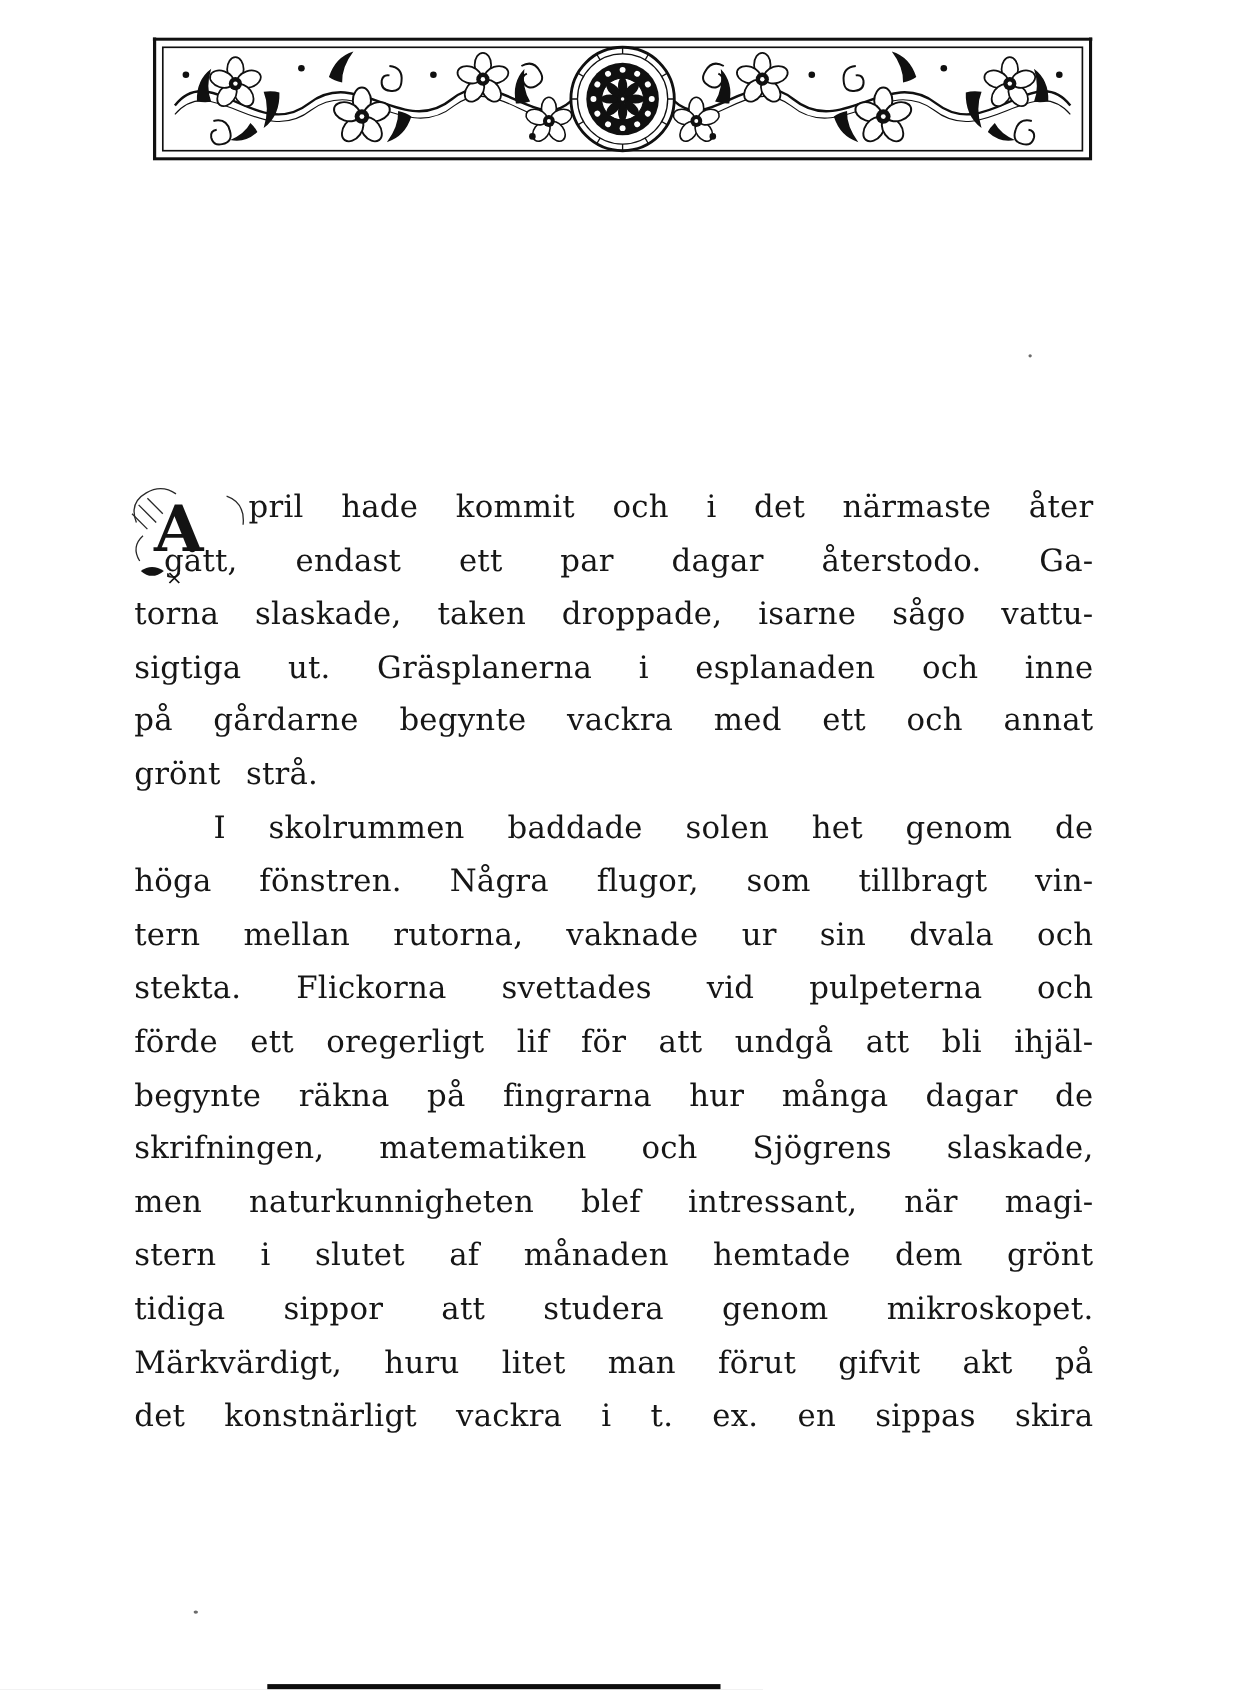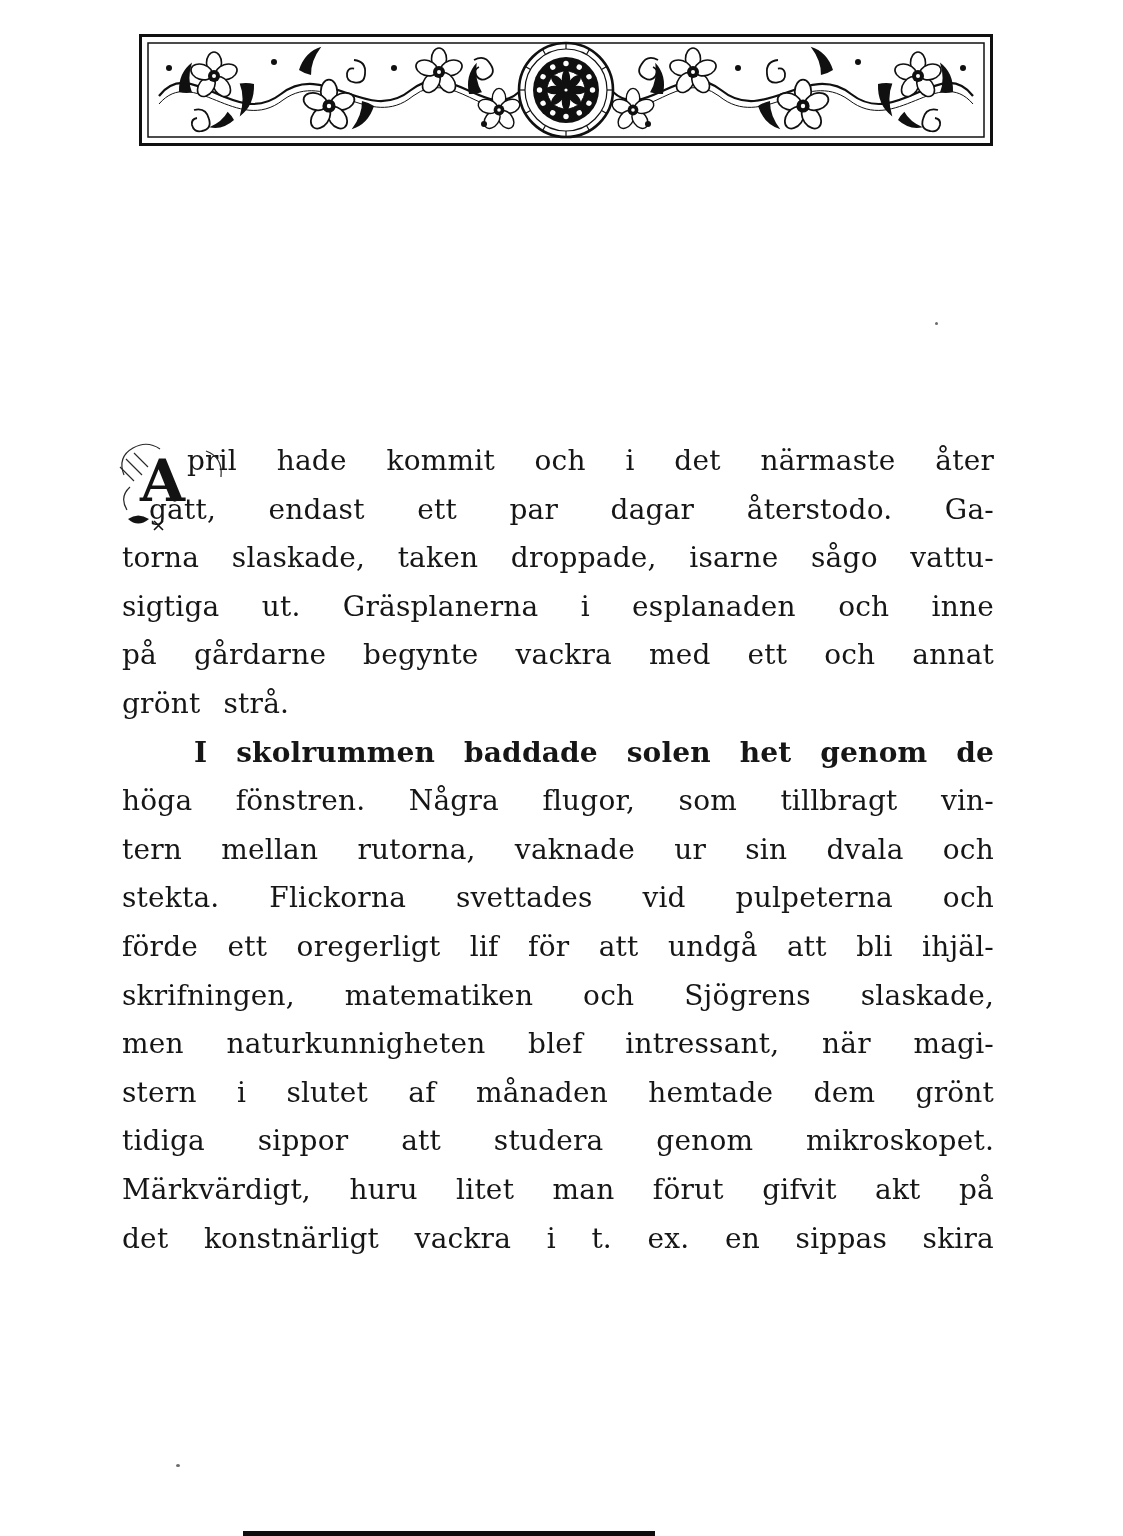"pril hade kommit och i" .ln-cap1 { margin-left: 65px -> 104px }
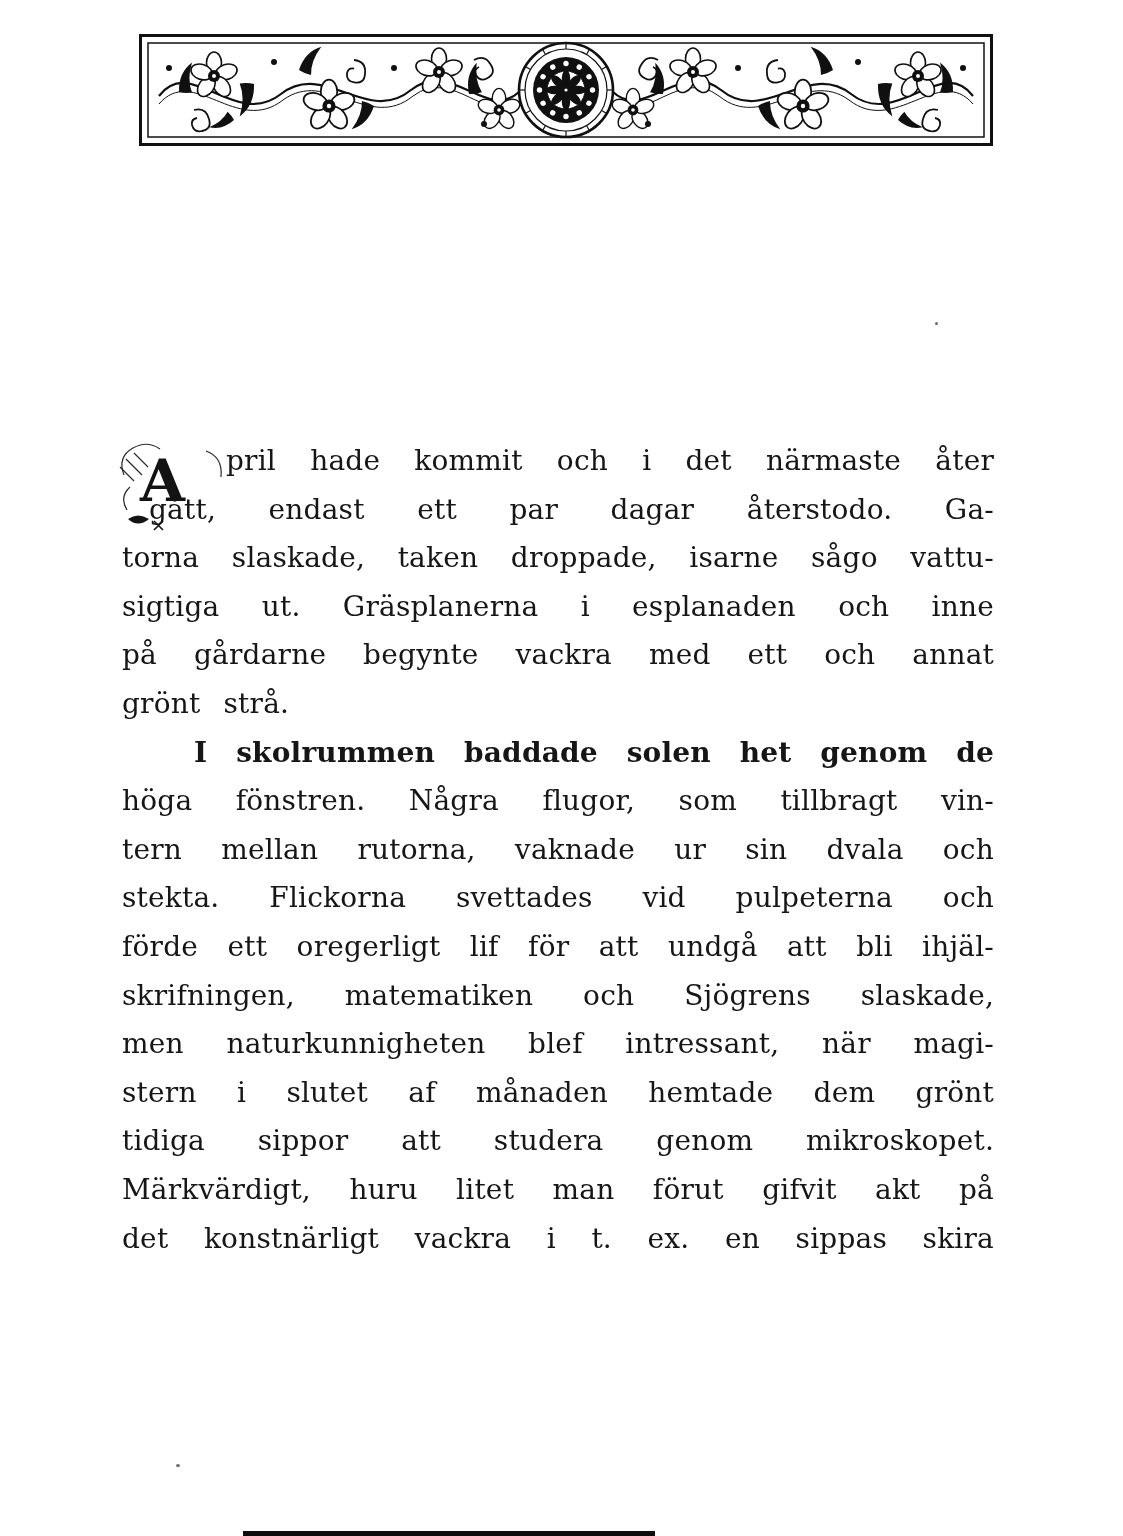"I skolrummen baddade solen het" .ln-indent { font-weight: bold -> none }
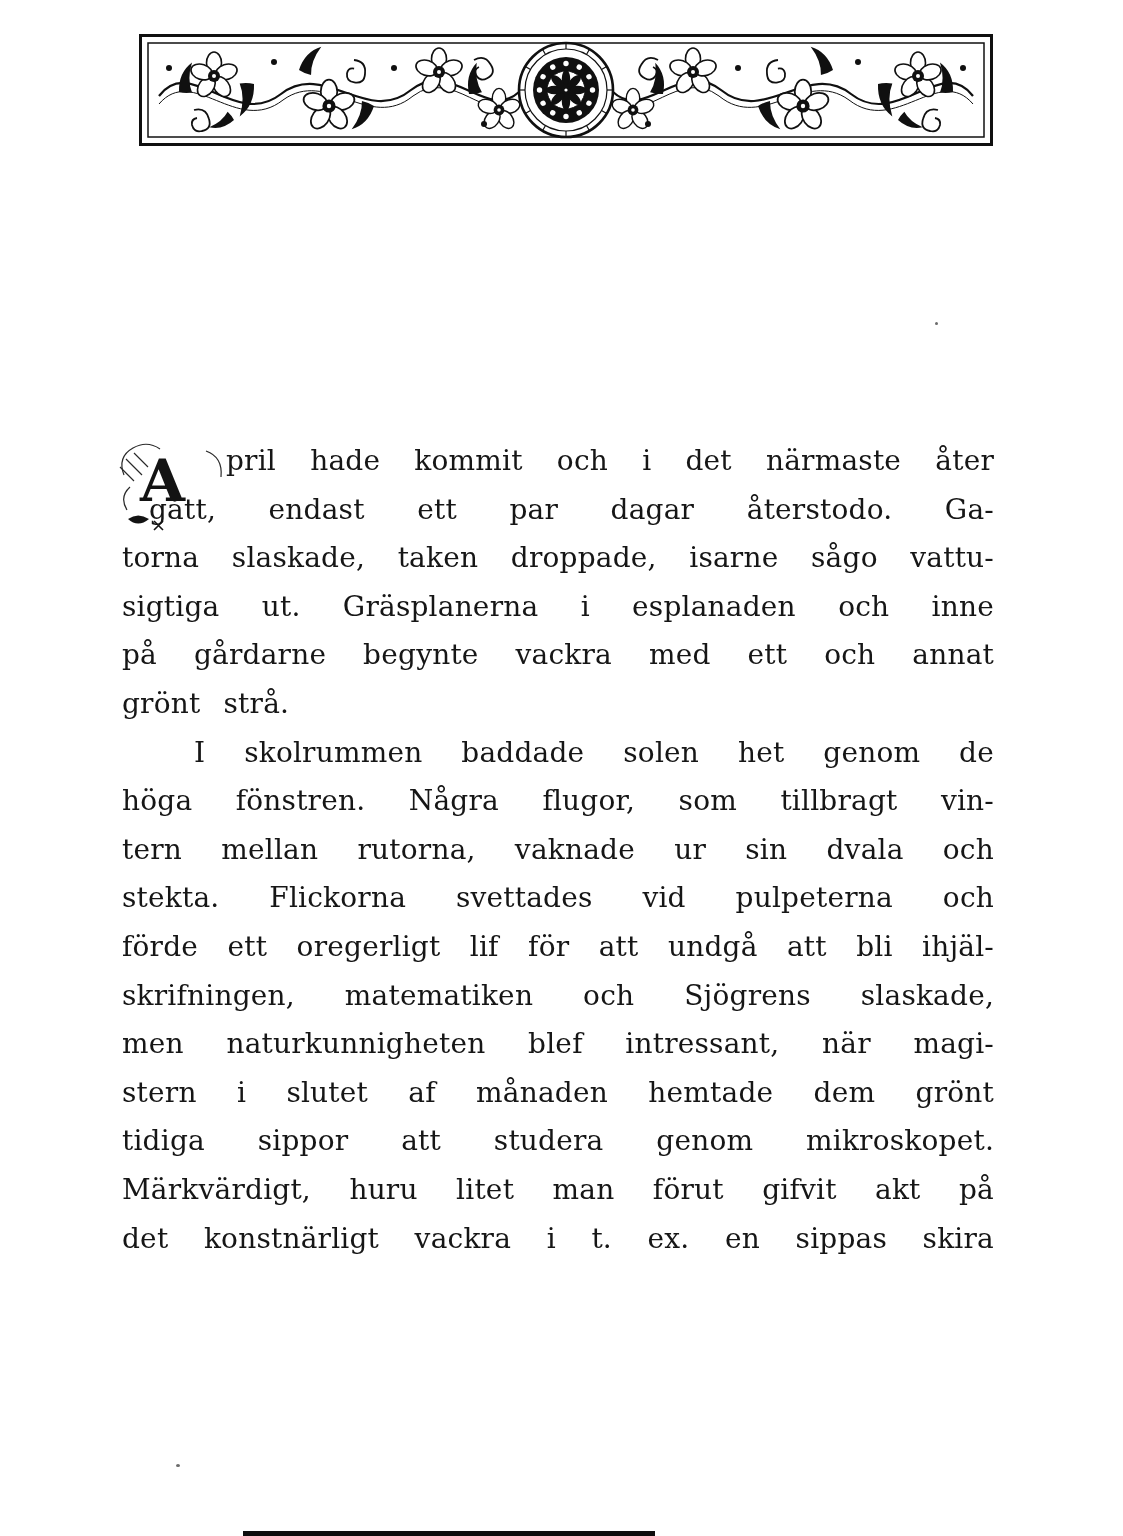"begynte räkna på fingrarna hur" div.line { html: none -> <div>begynte räkna på fingrarna hur många dagar de</div> }
